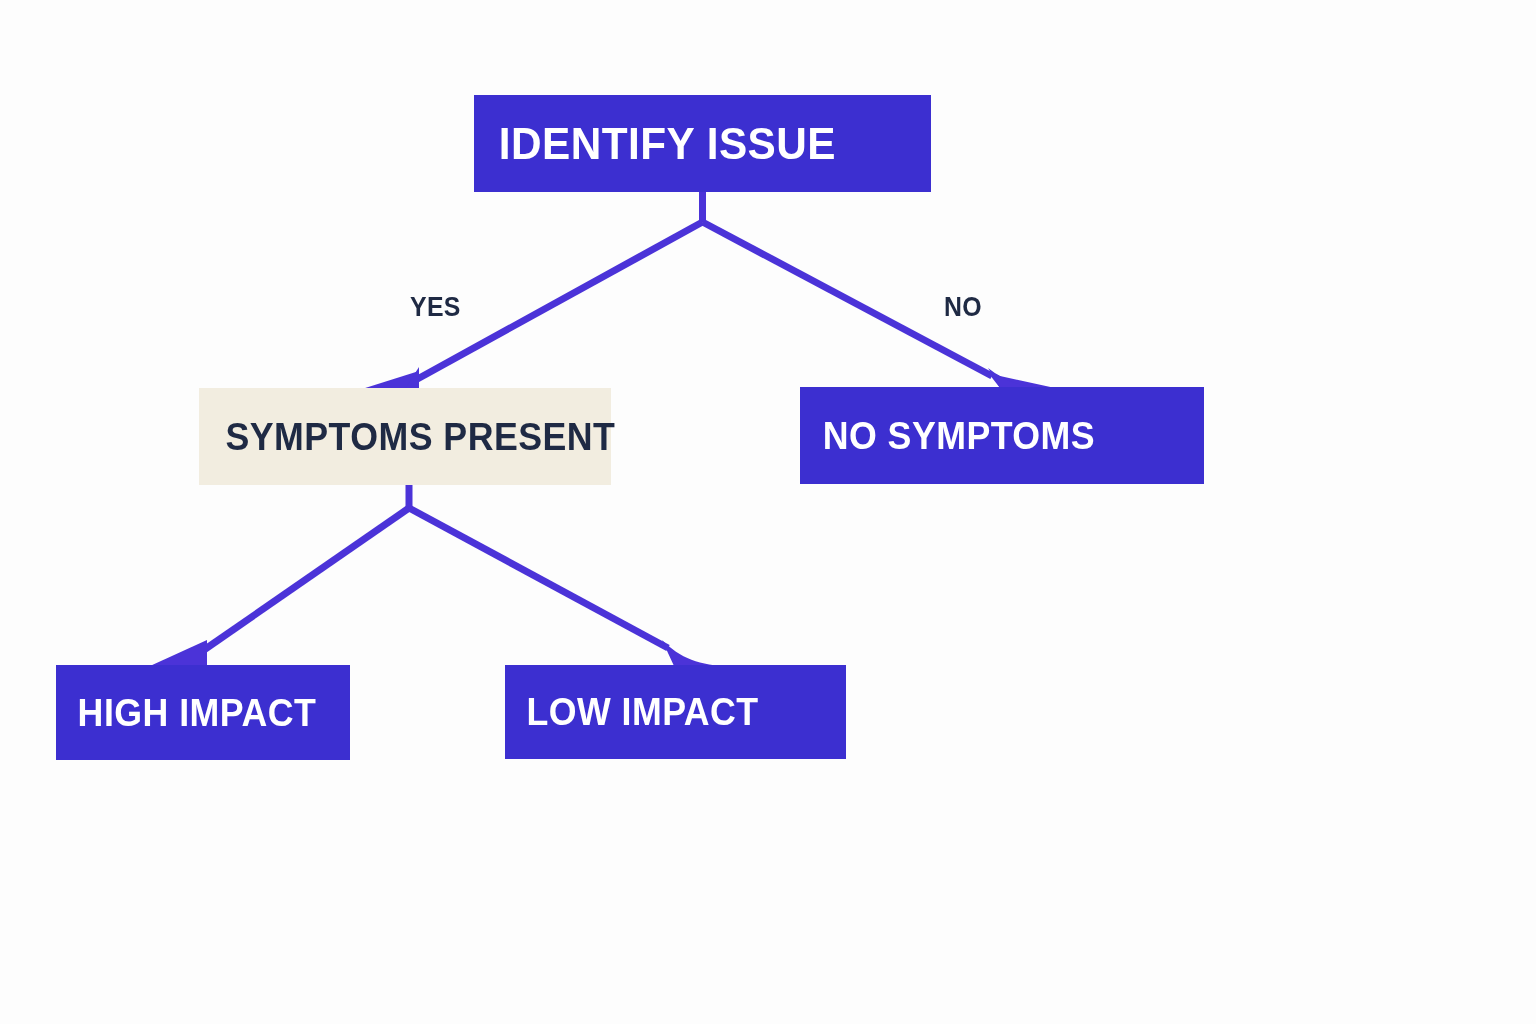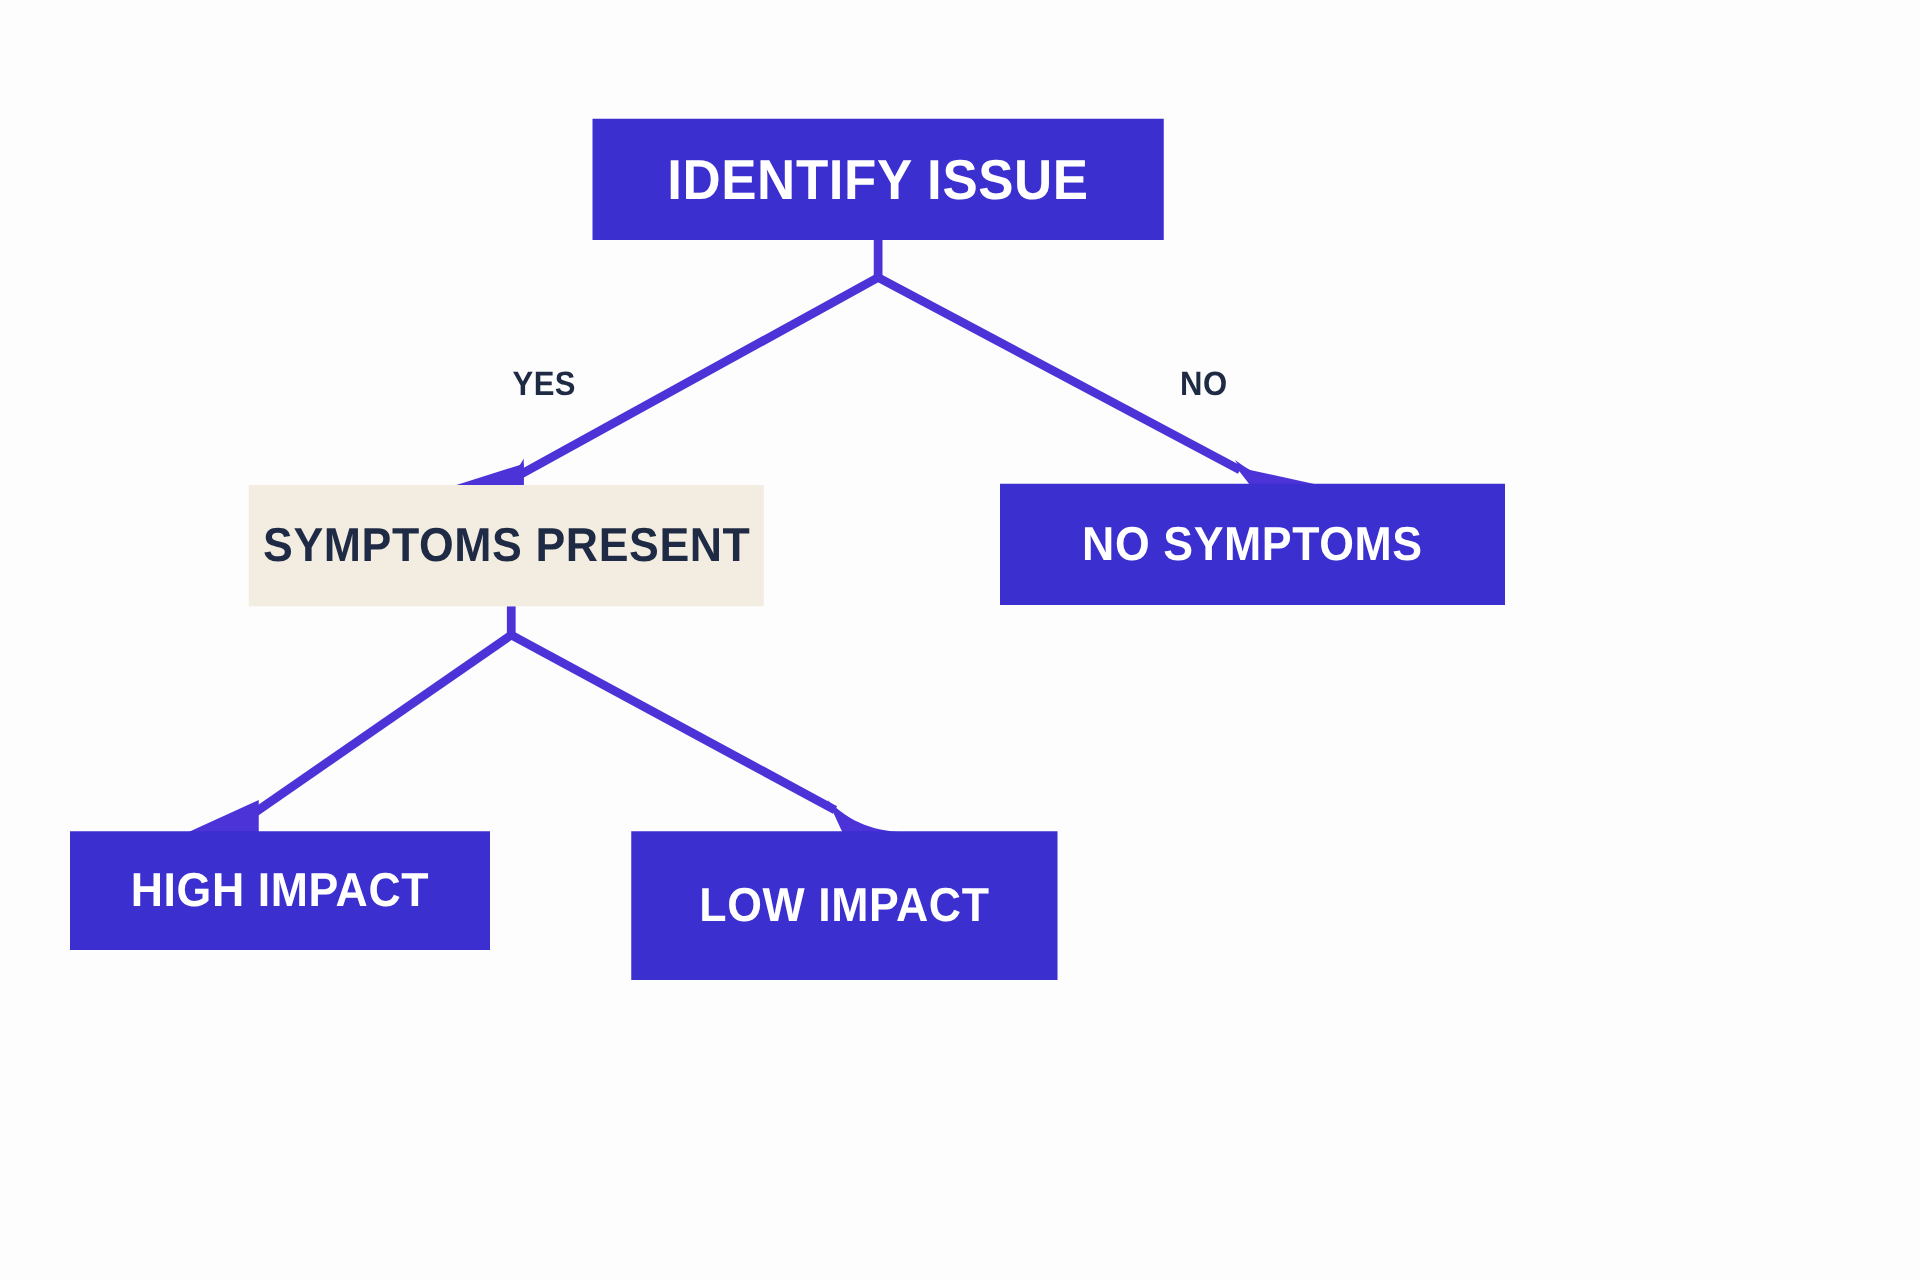"IDENTIFY ISSUE" .node { justify-content: center -> none }
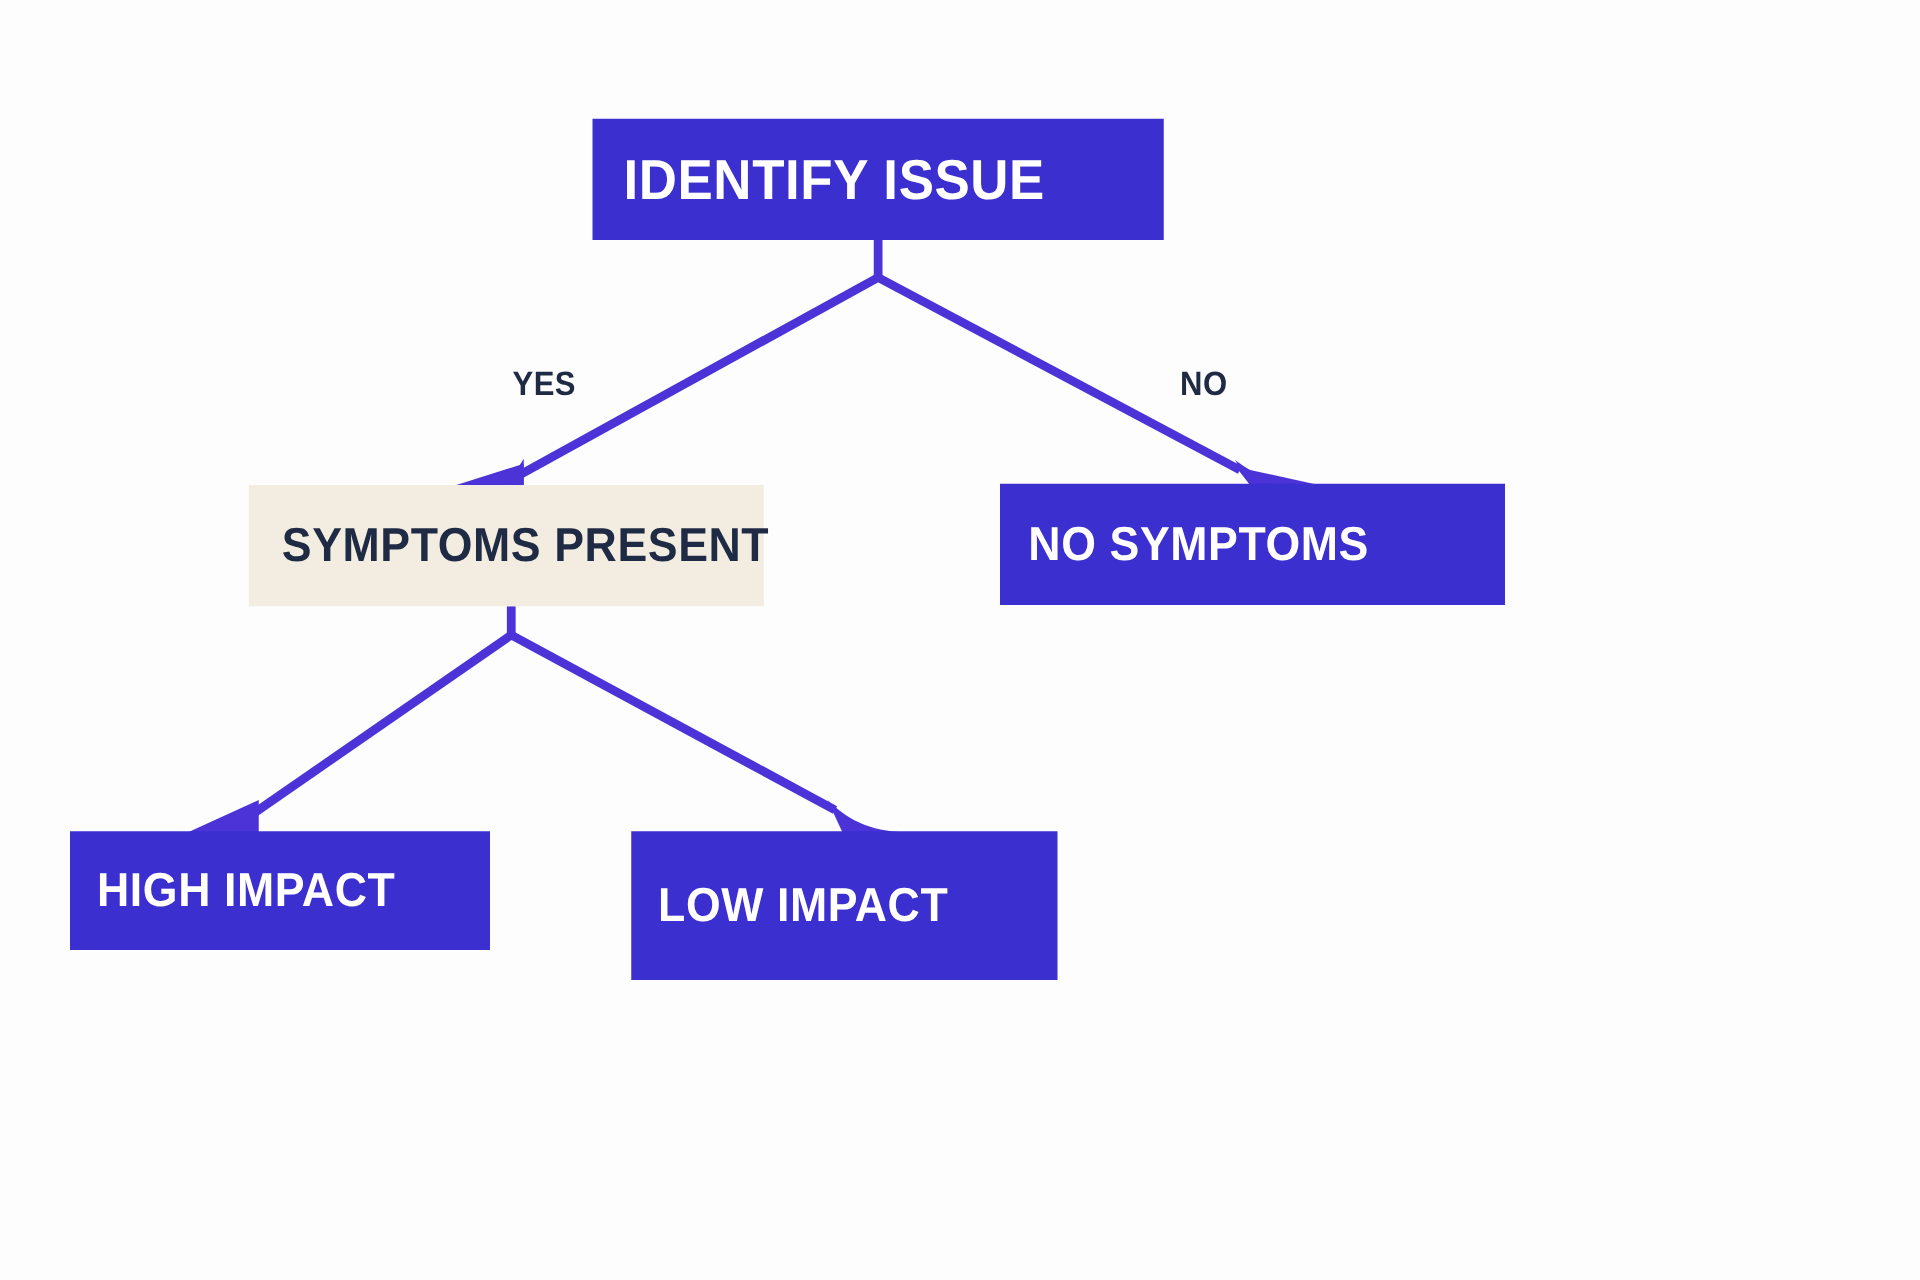"HIGH IMPACT" div.node { width: 336px -> 294px }
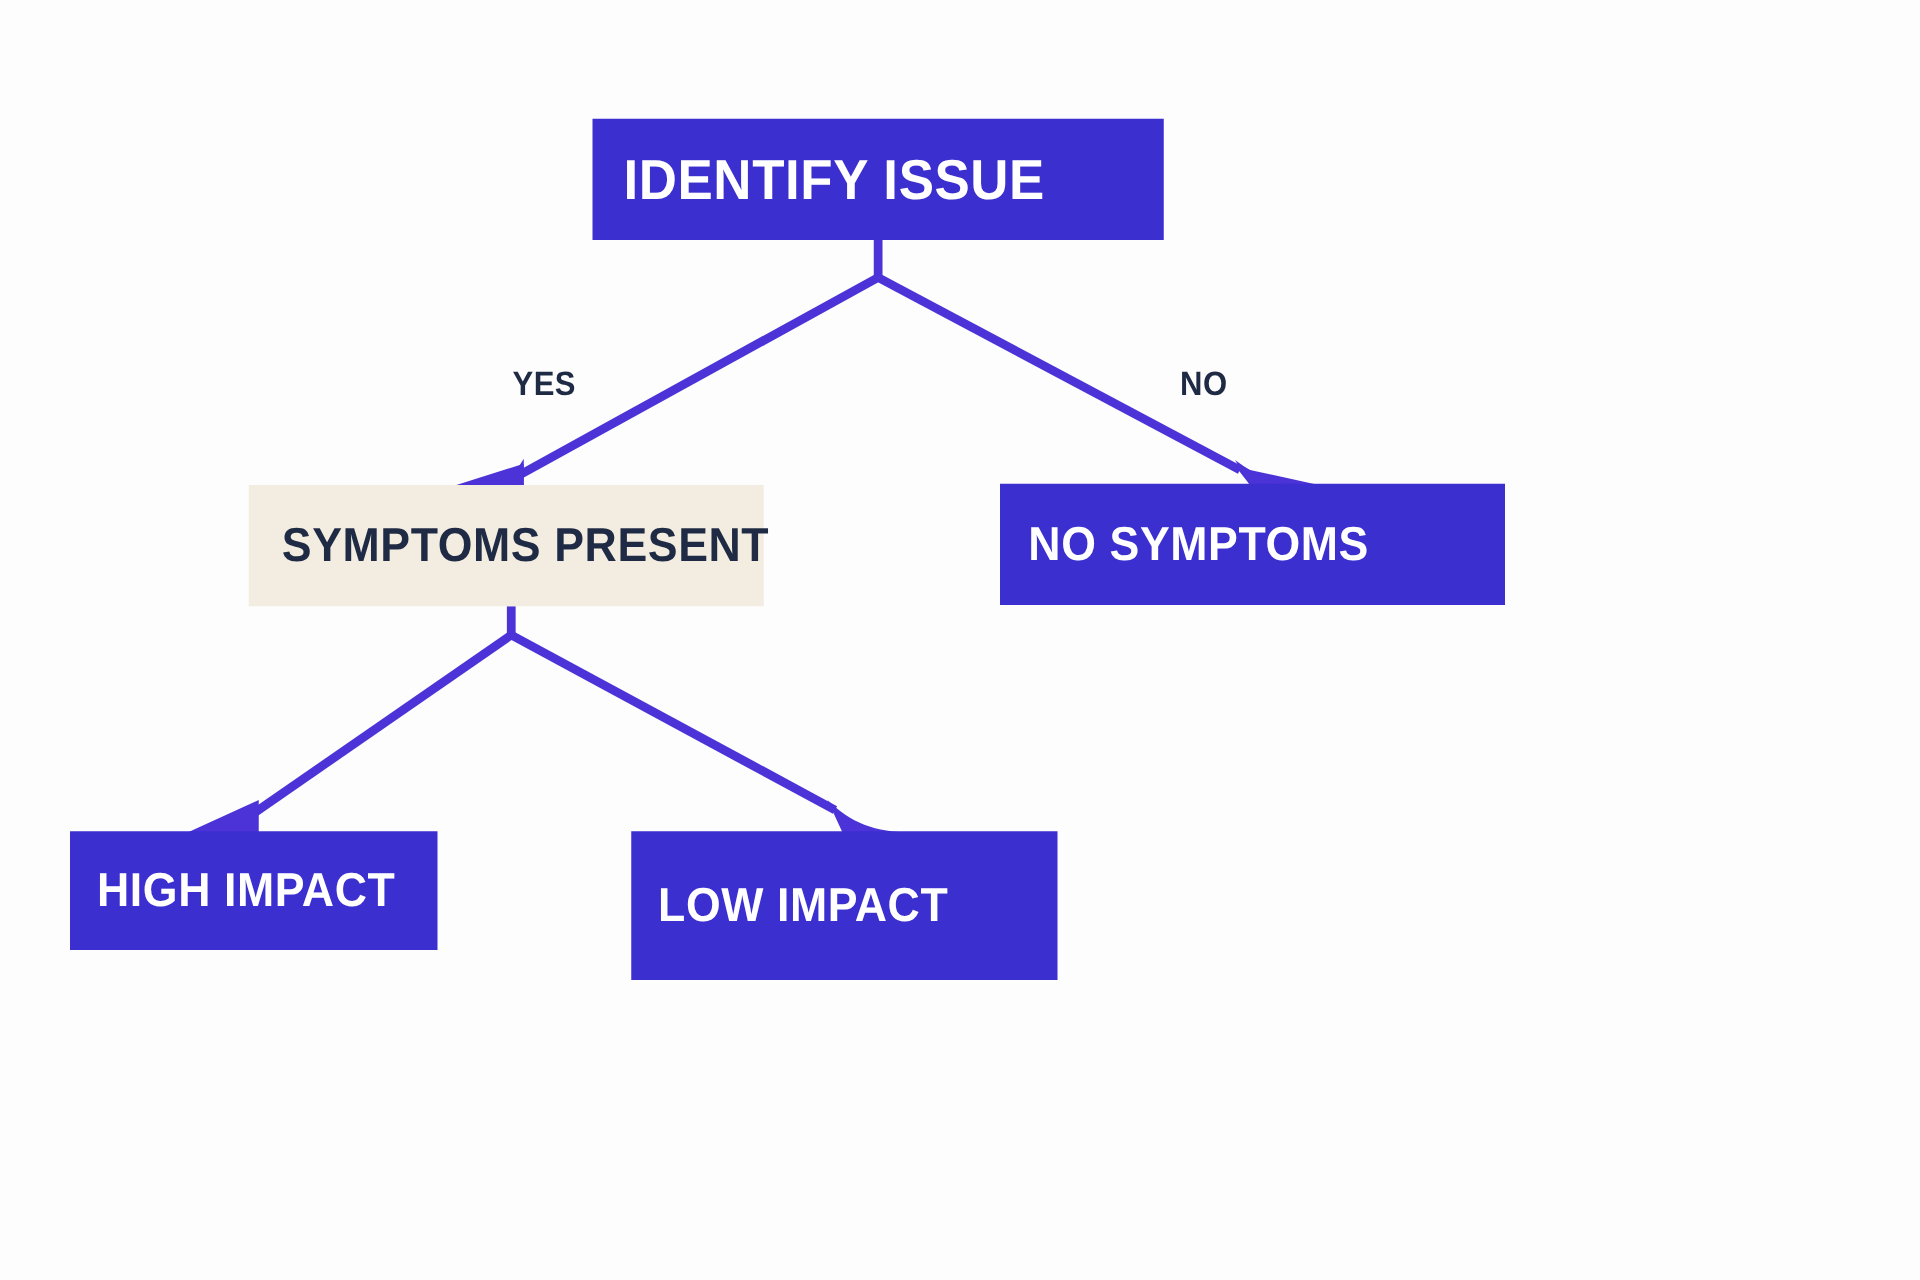"LOW IMPACT" div.node { height: 119px -> 94px }
